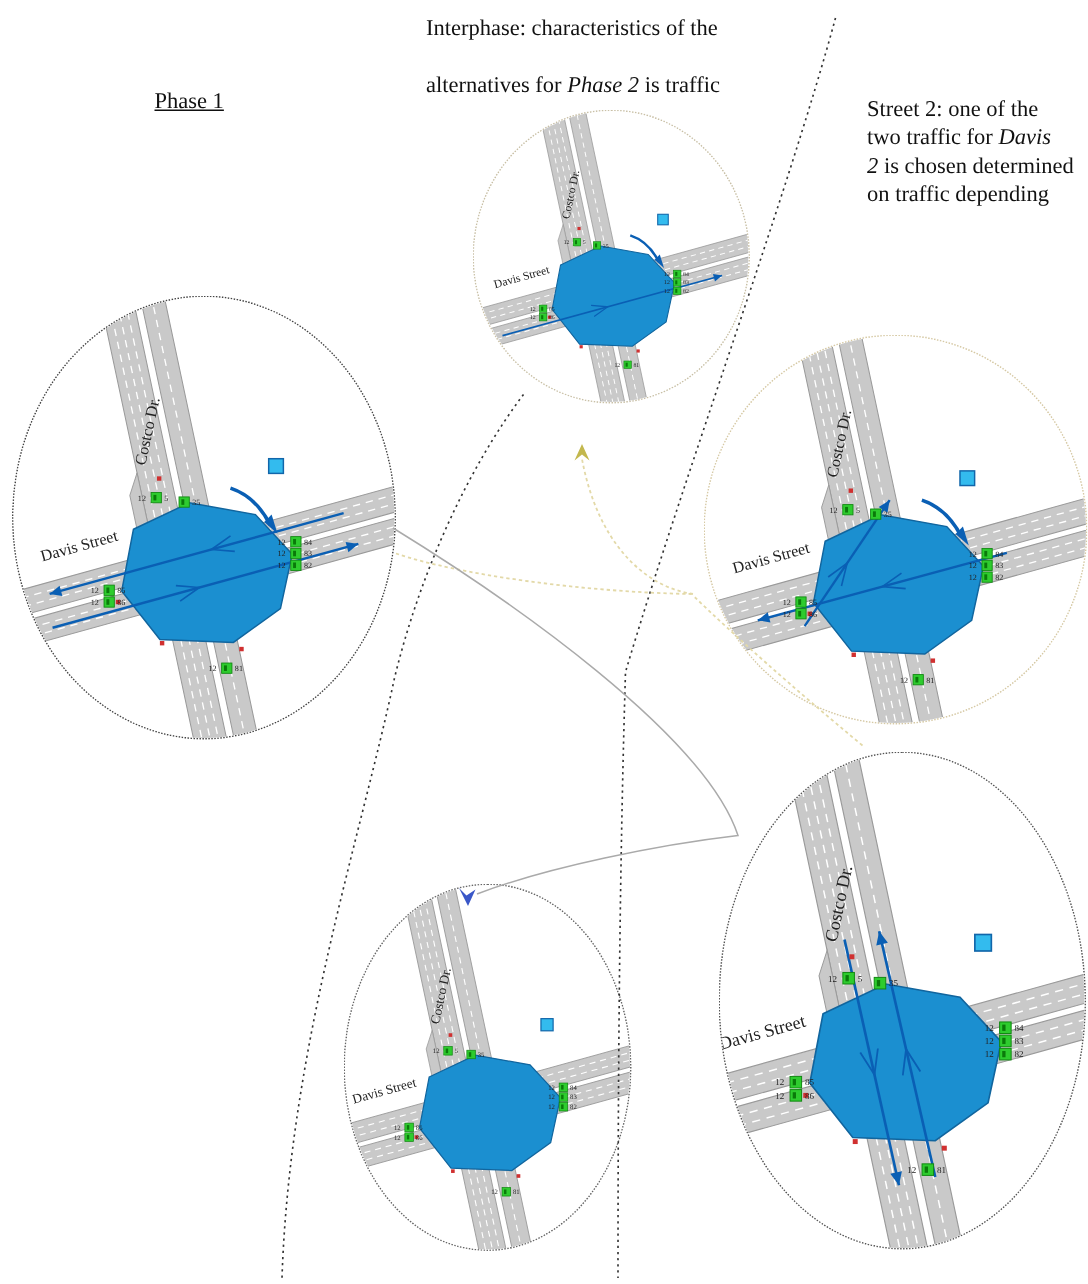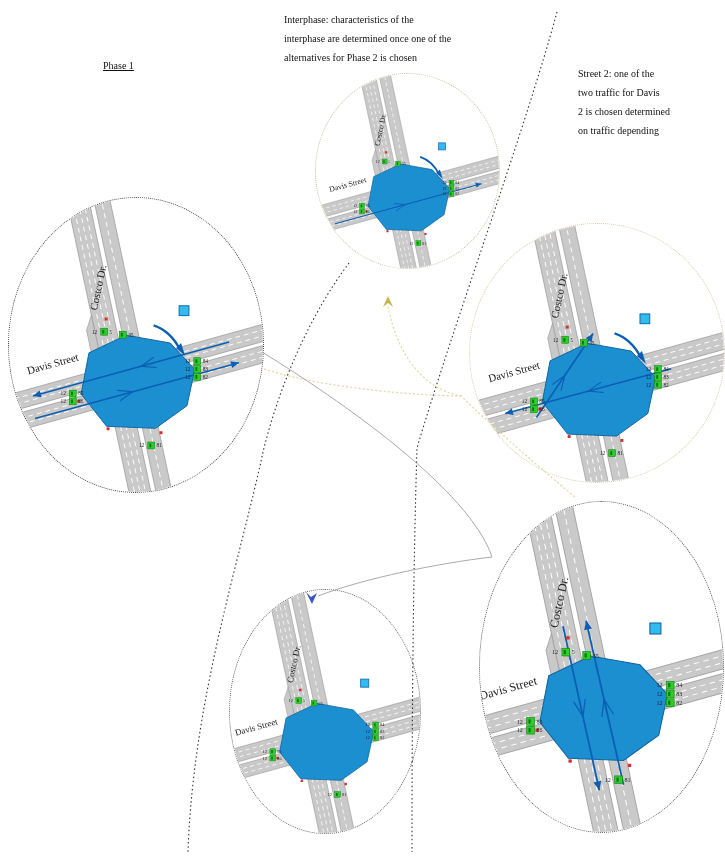"Interphase: characteristics of the" .note { font-size: 10px -> 15px }
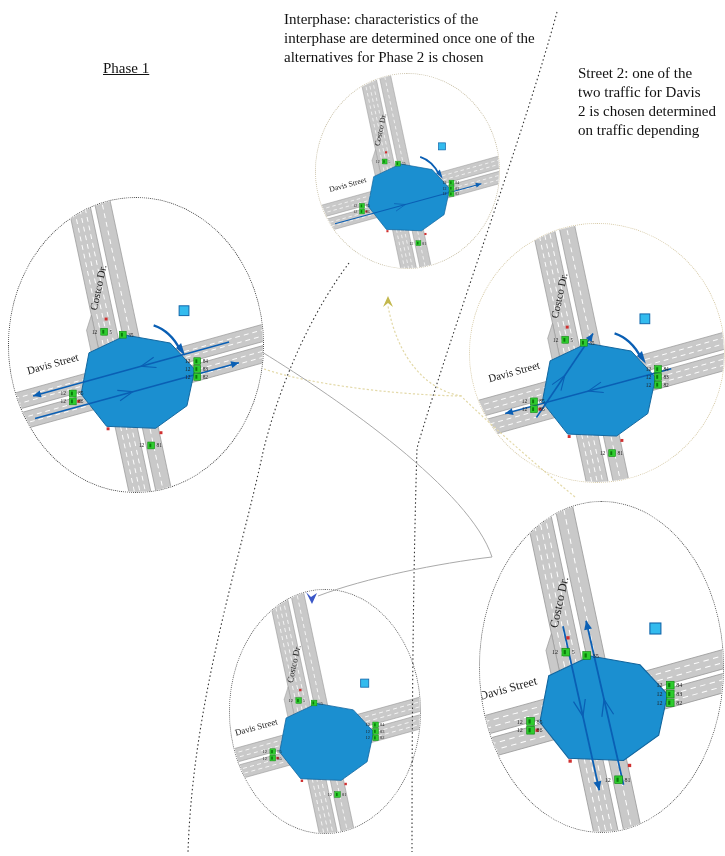"interphase are determined once one" span { html: <span>interphase are determined once one of the</span> -> none }
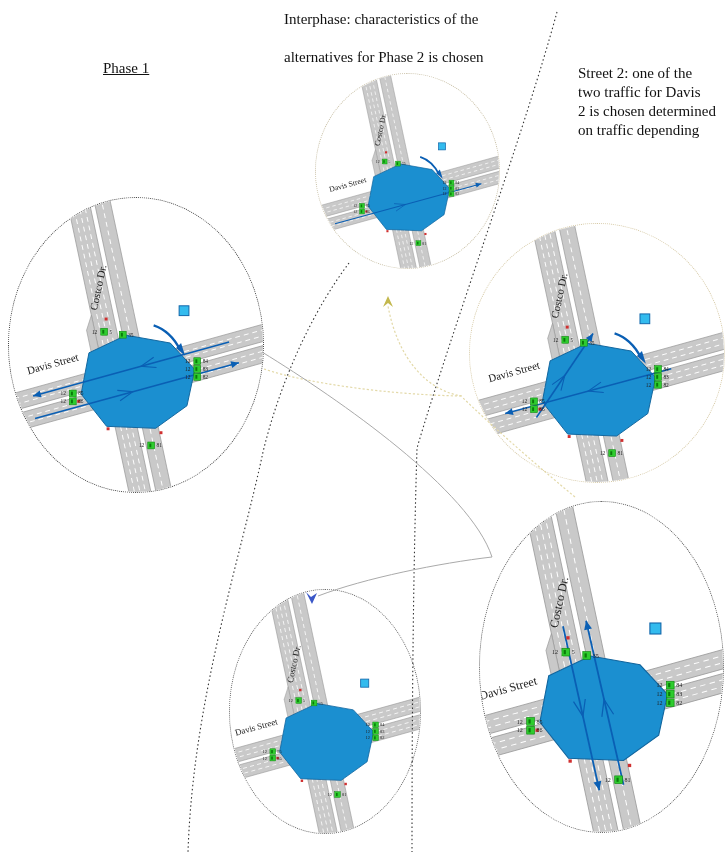"Phase 2" .it { font-style: none -> italic }
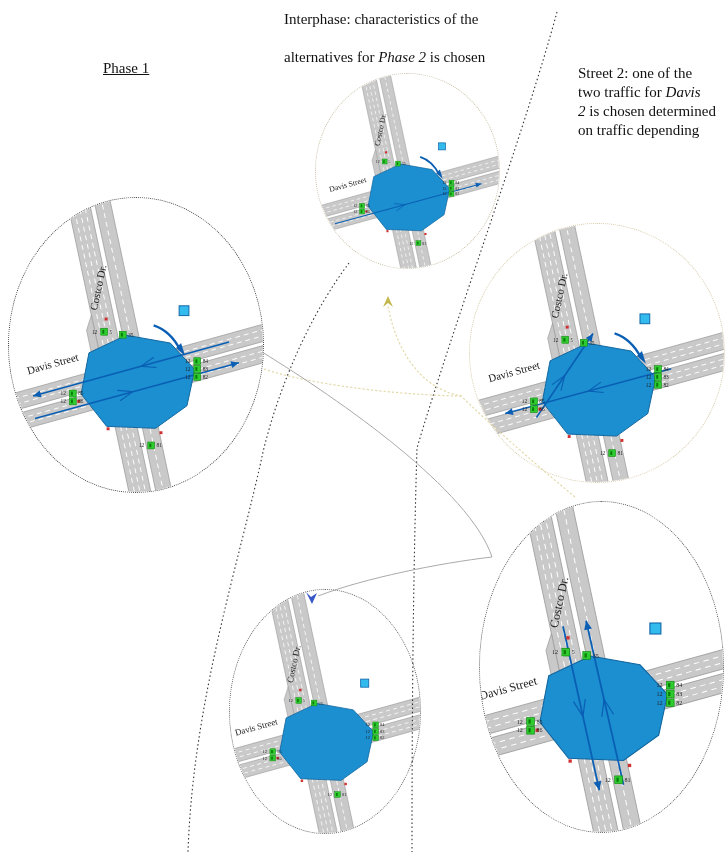"is chosen" span { text: chosen -> traffic }
